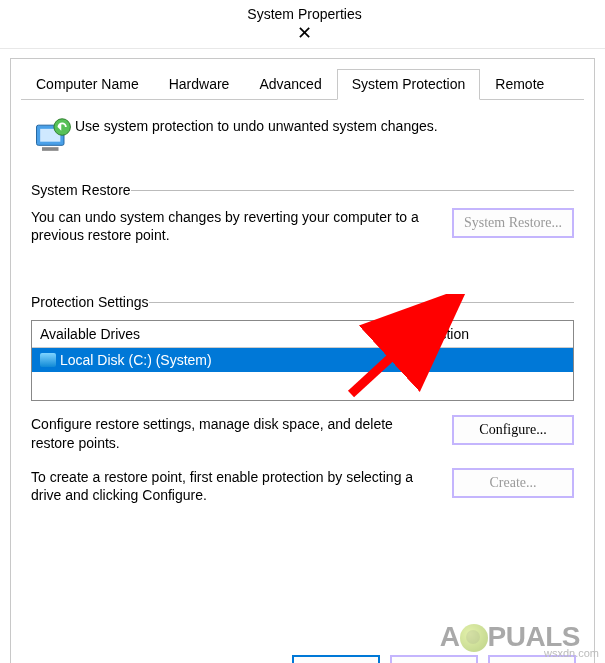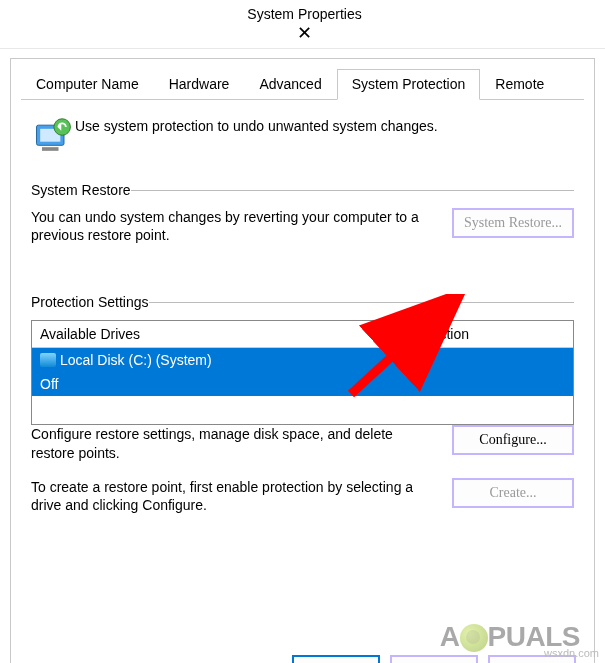"Available Drives" .listbox { margin-bottom: none -> 14px }
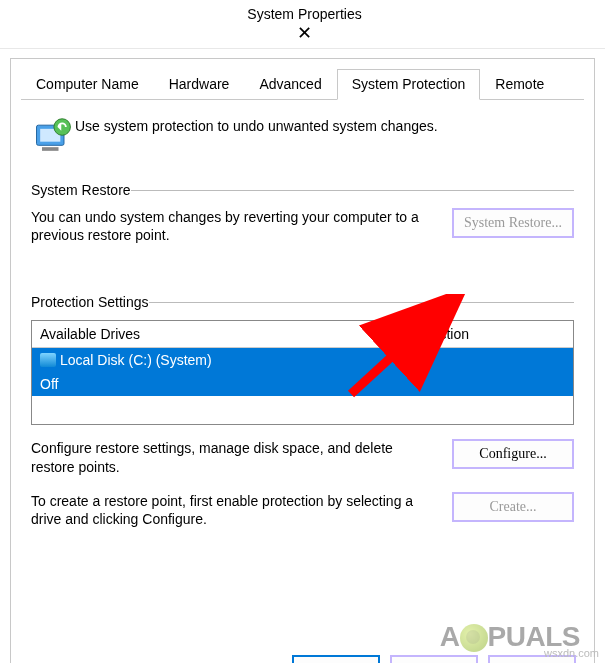"Local Disk (C:) (System)" .listrow { flex-direction: column -> none }
